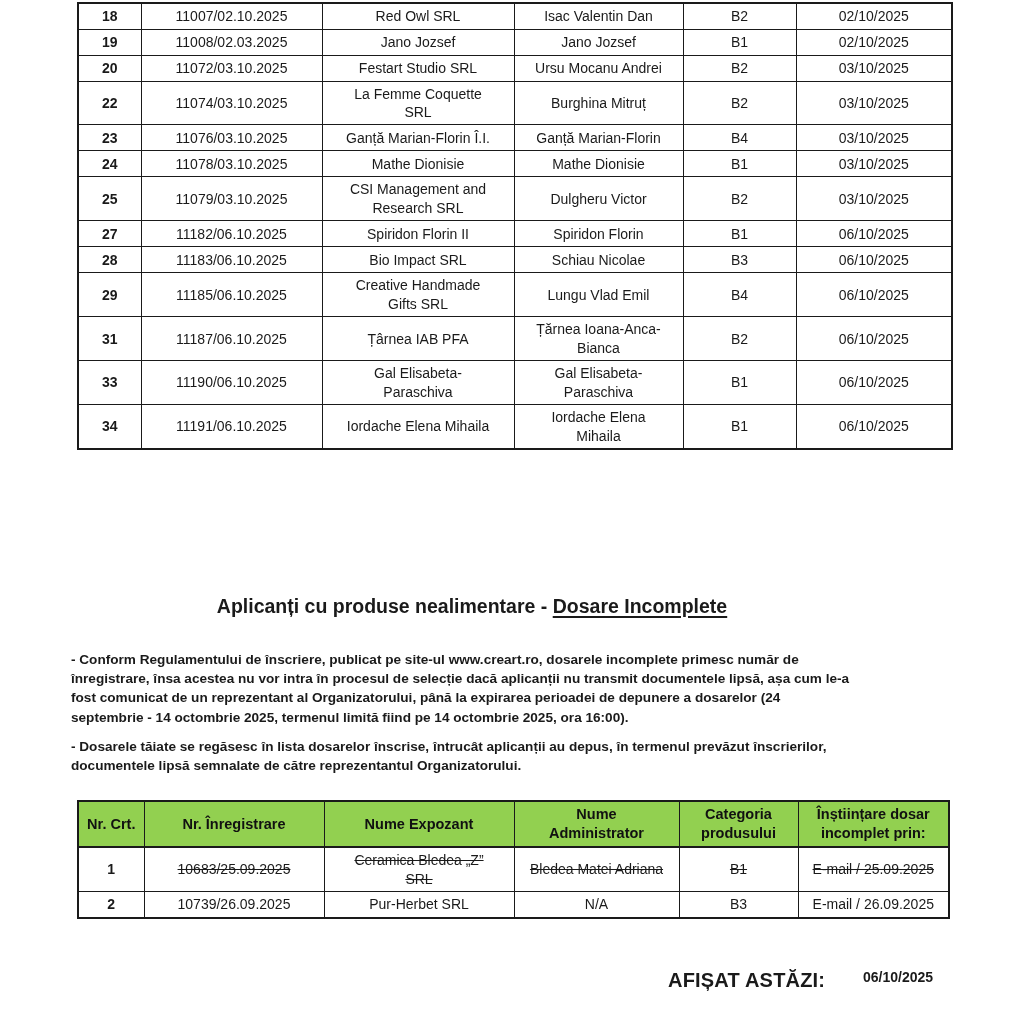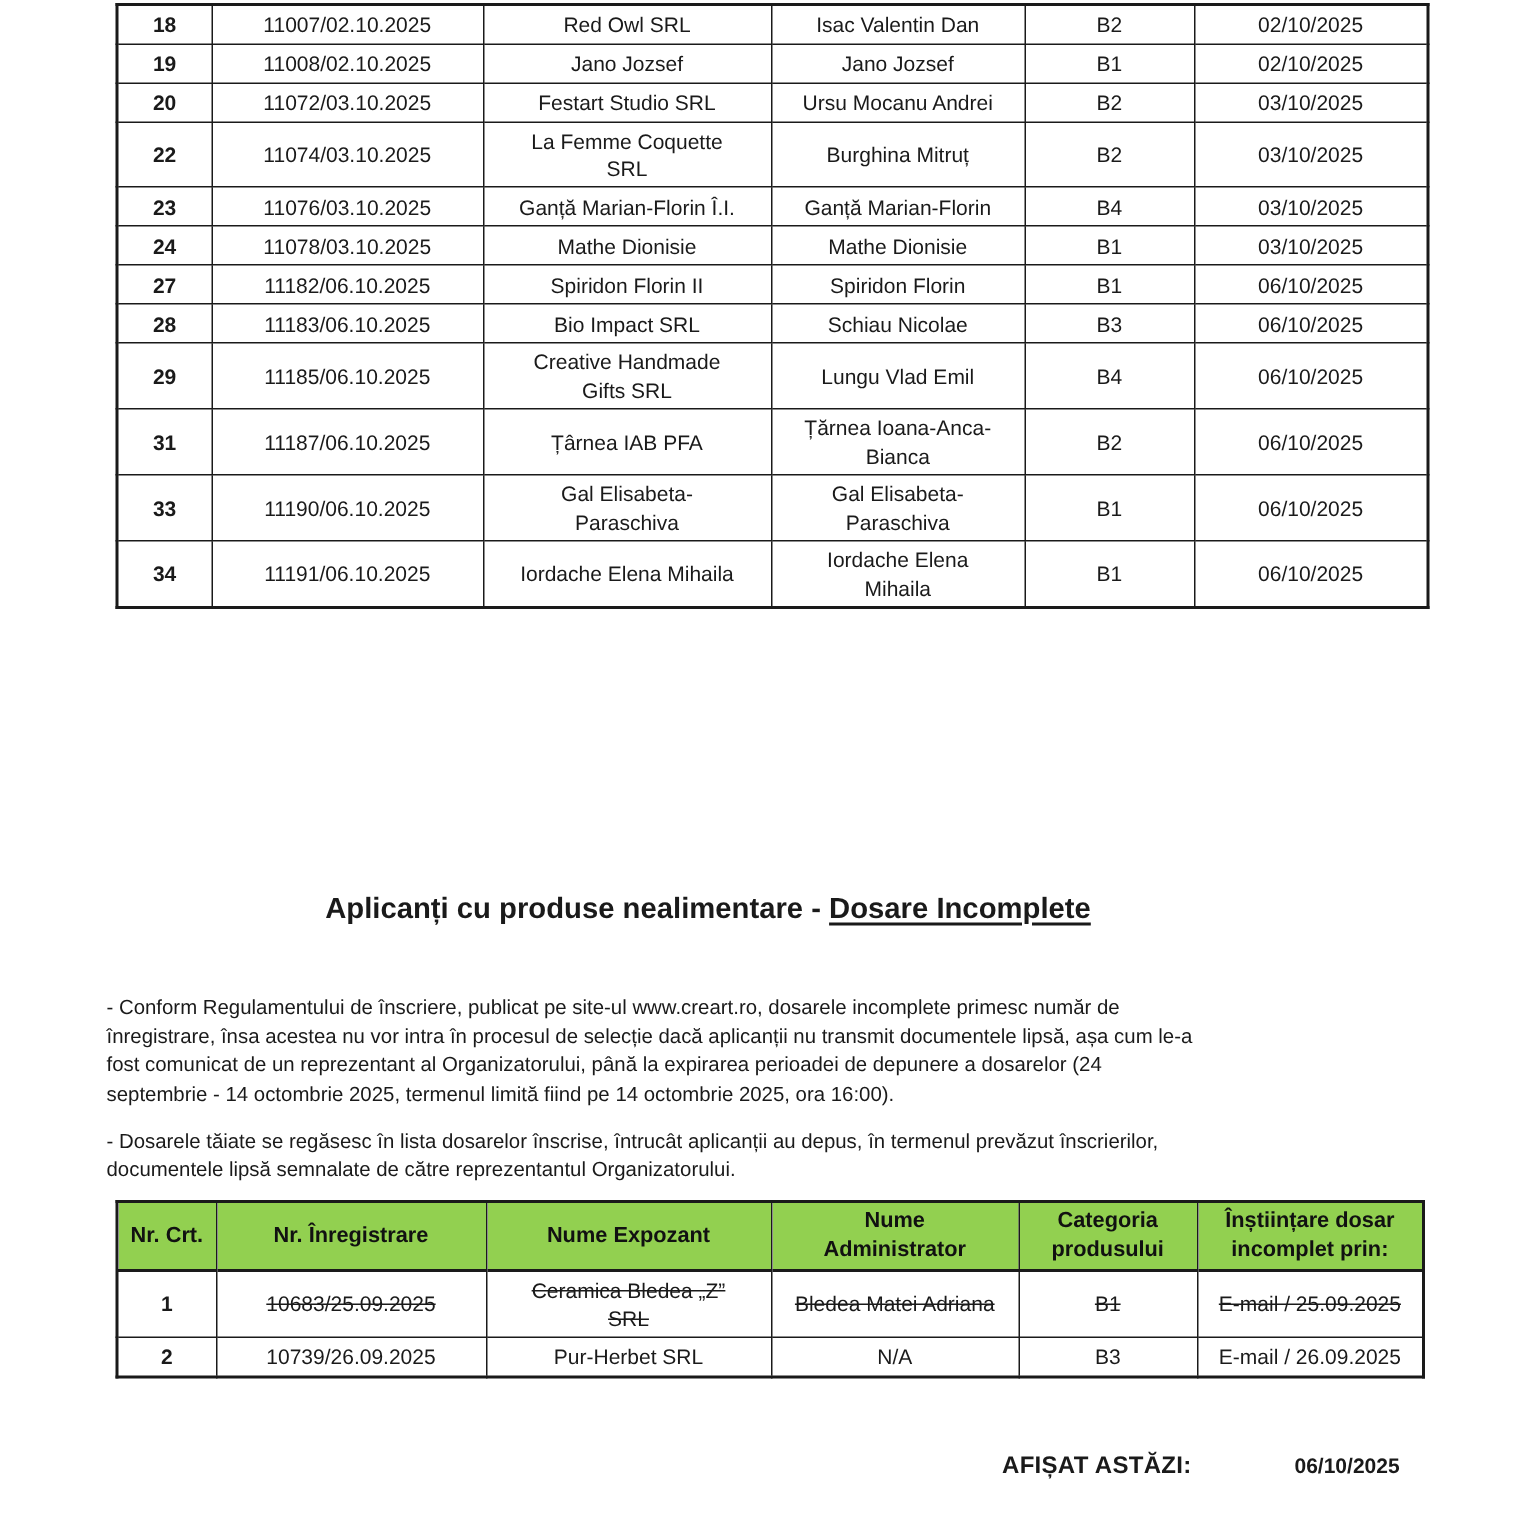"11008/02.10.2025" td { text: 11008/02.10.2025 -> 11008/02.03.2025 }
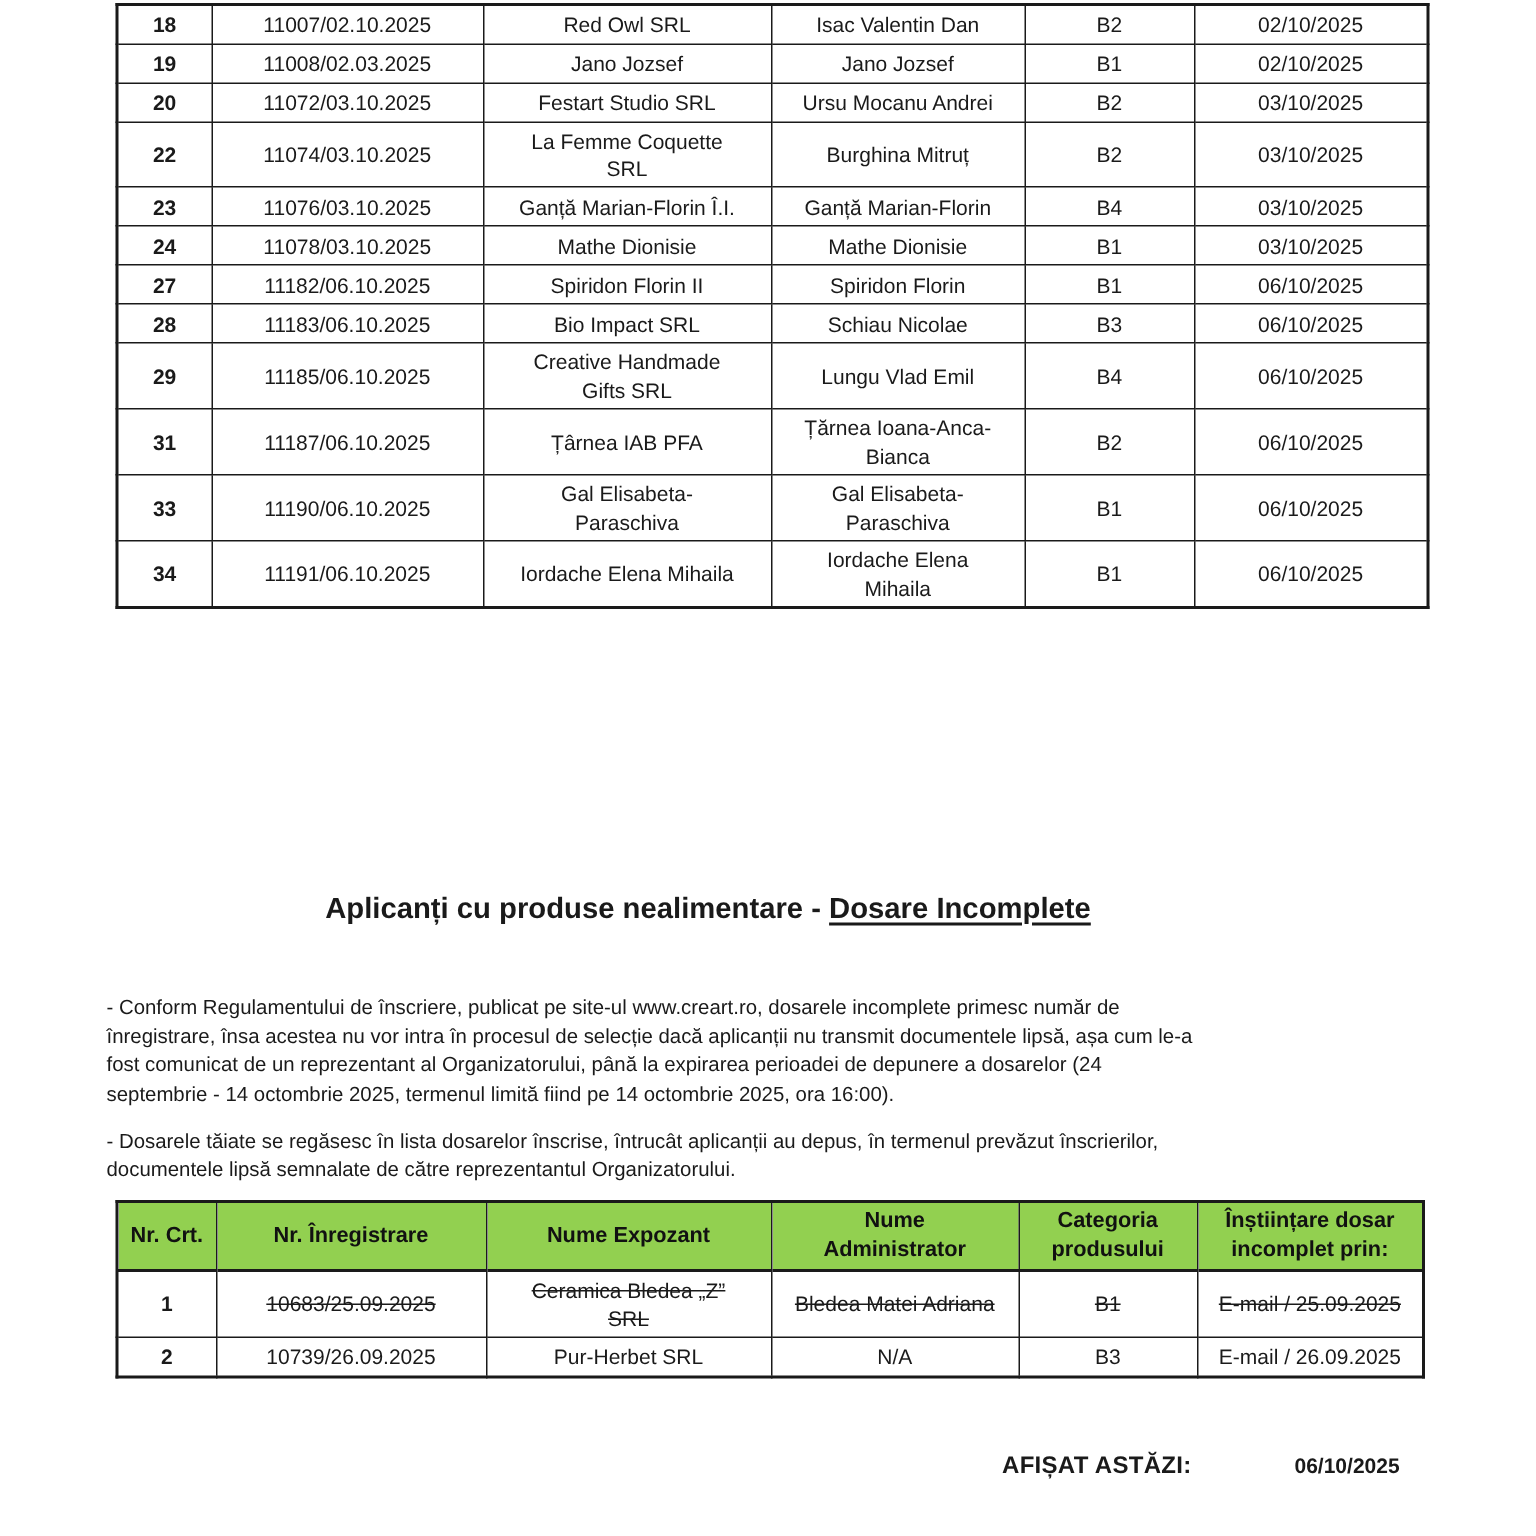"25" tr { html: none -> <tr> <td>25</td> <td>11079/03.10.2025</td> <td>CSI Management and Research SRL</td> <td>Dulgheru Victor</td> <td>B2</td> <td>03/10/2025</td> </tr> }
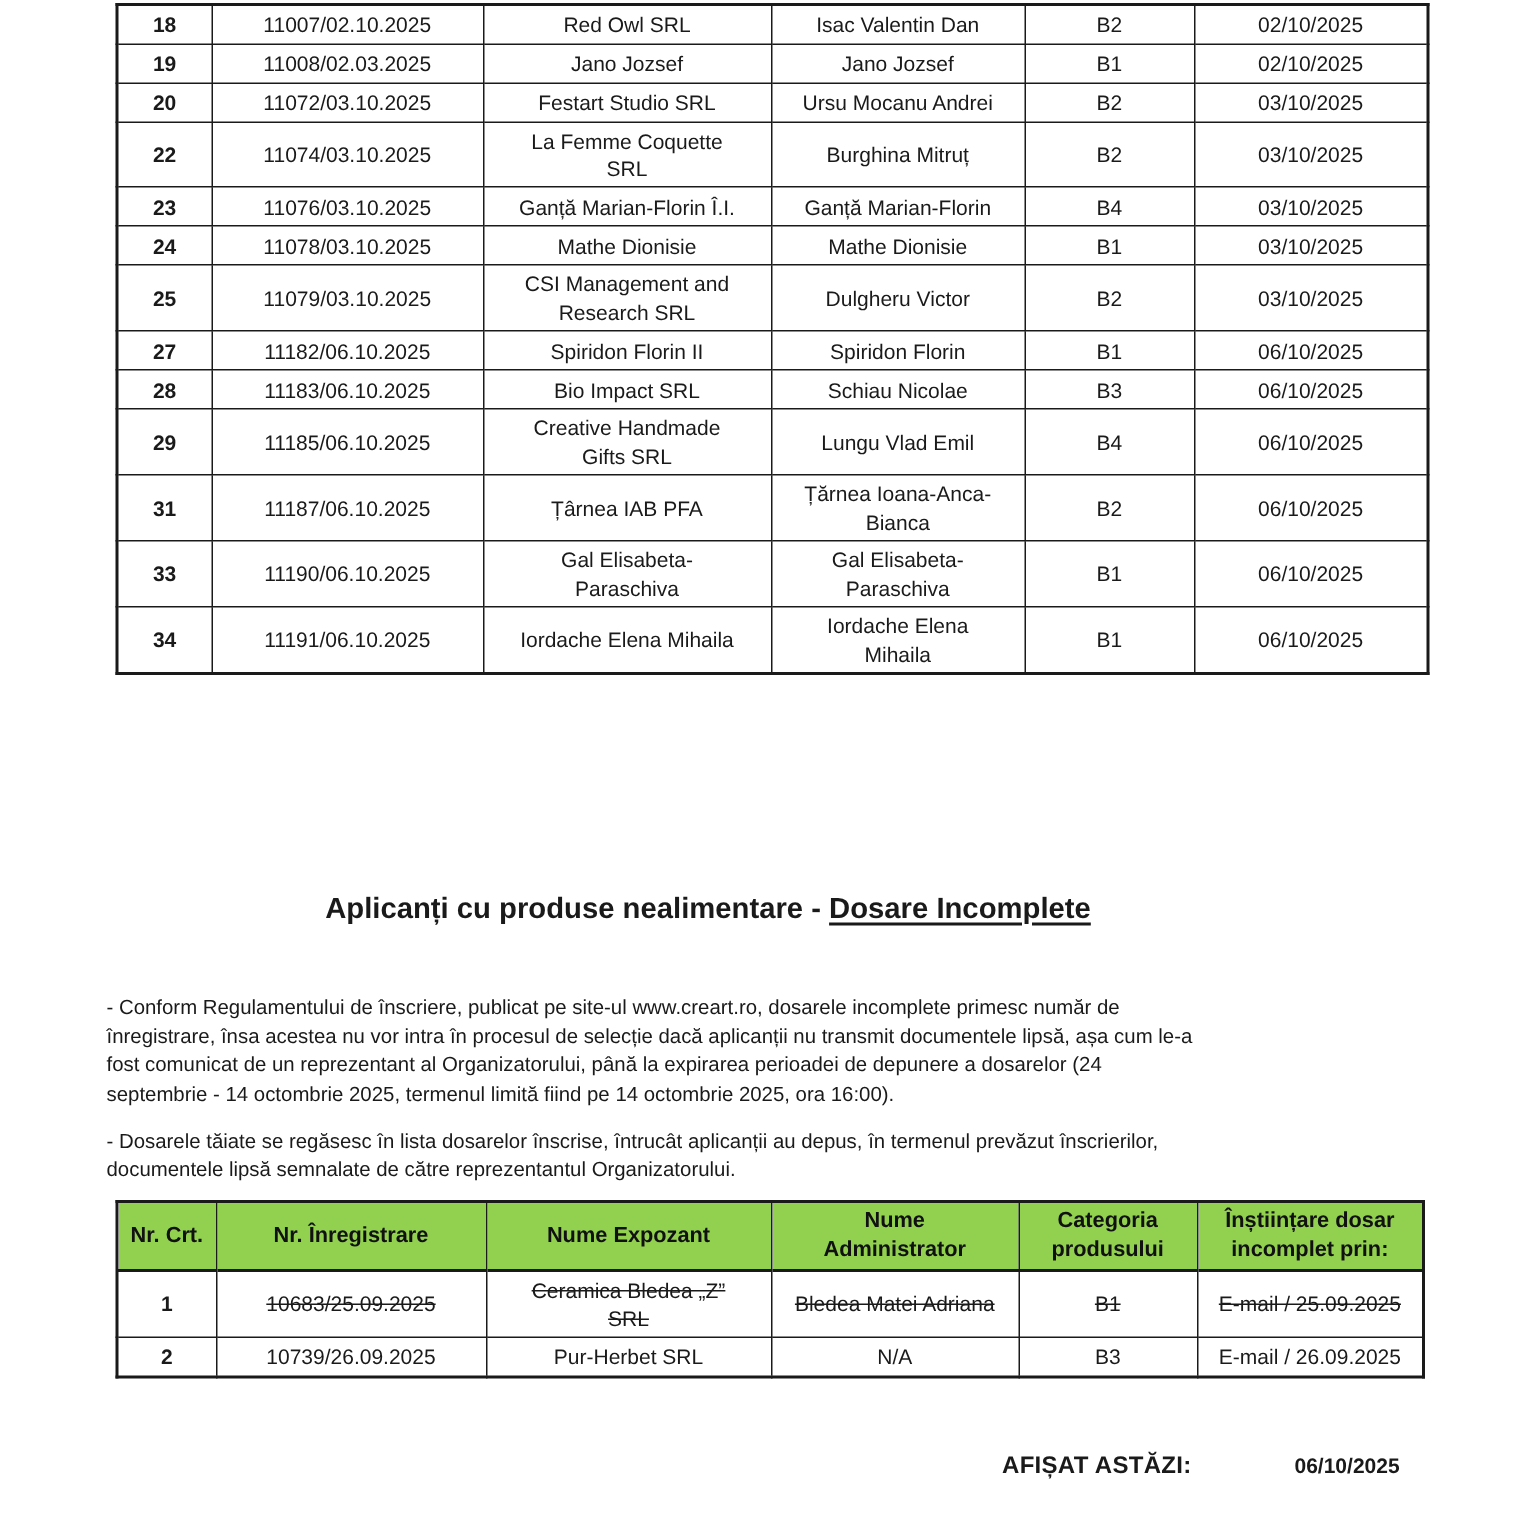"- Conform Regulamentului de înscriere," .notes p { font-weight: none -> bold; margin: 12px 0 10px 0 -> 0 0 10px 0 }
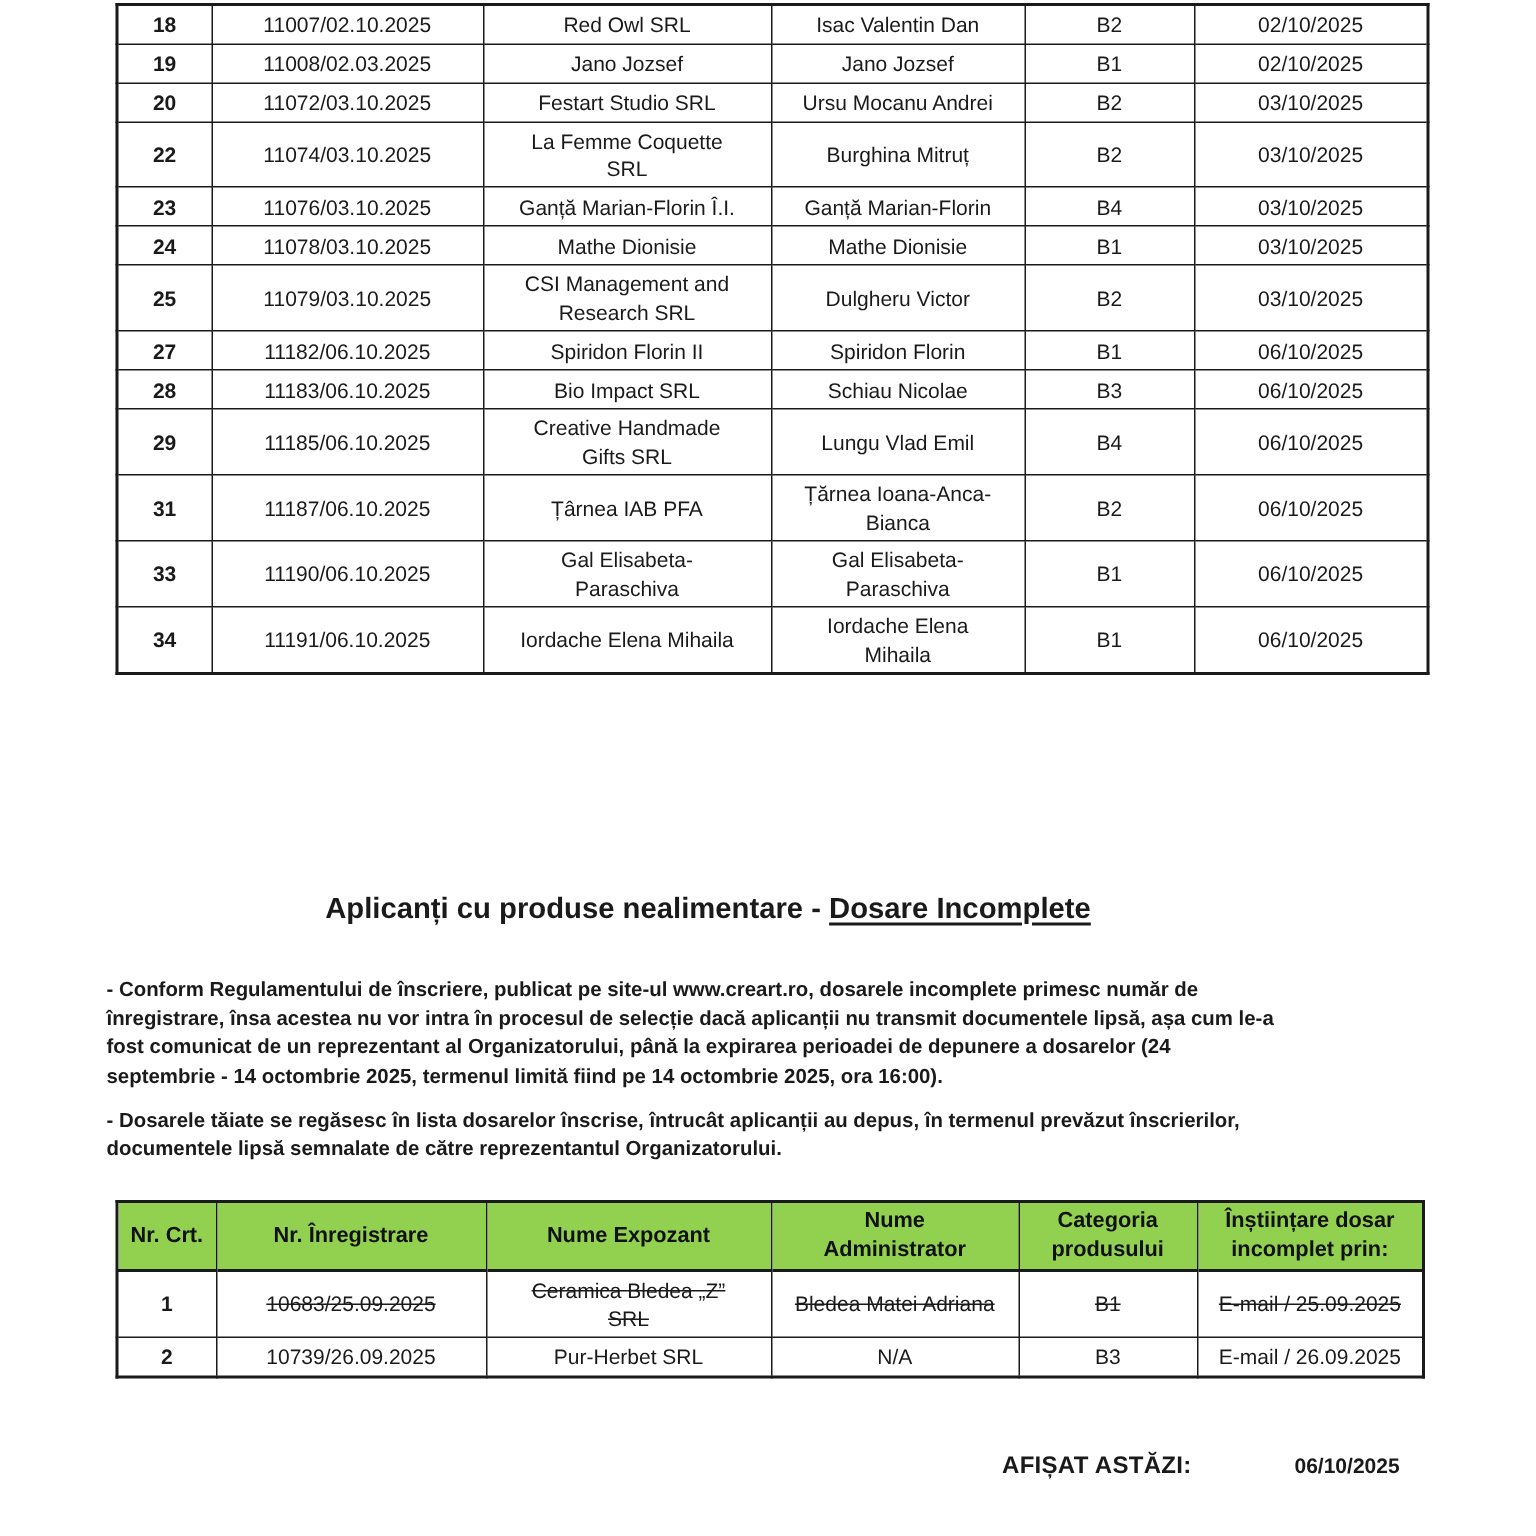"AFIȘAT ASTĂZI:" .footer-label { font-size: 16px -> 20px }
